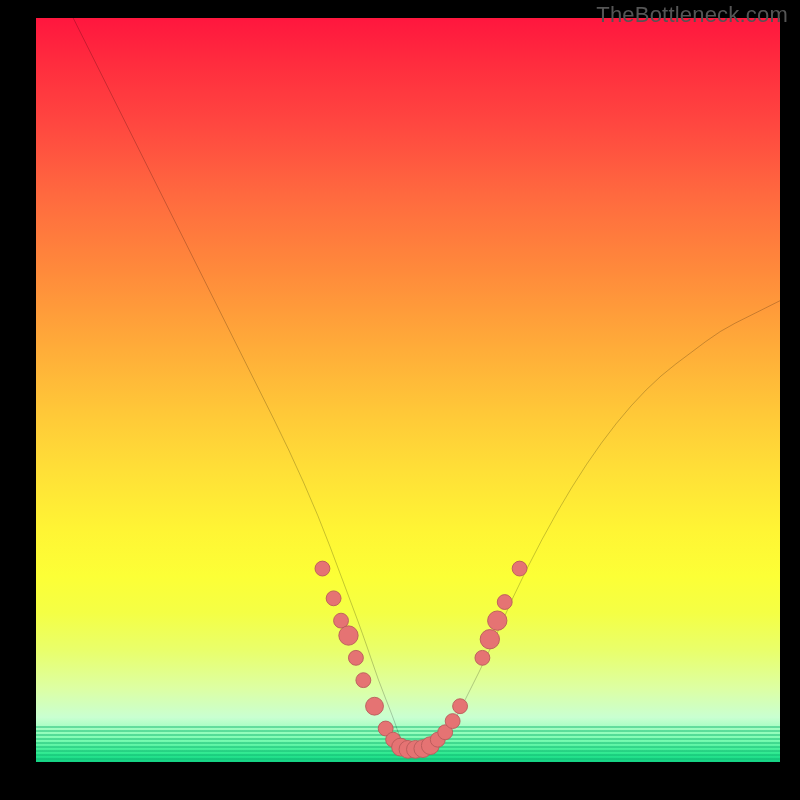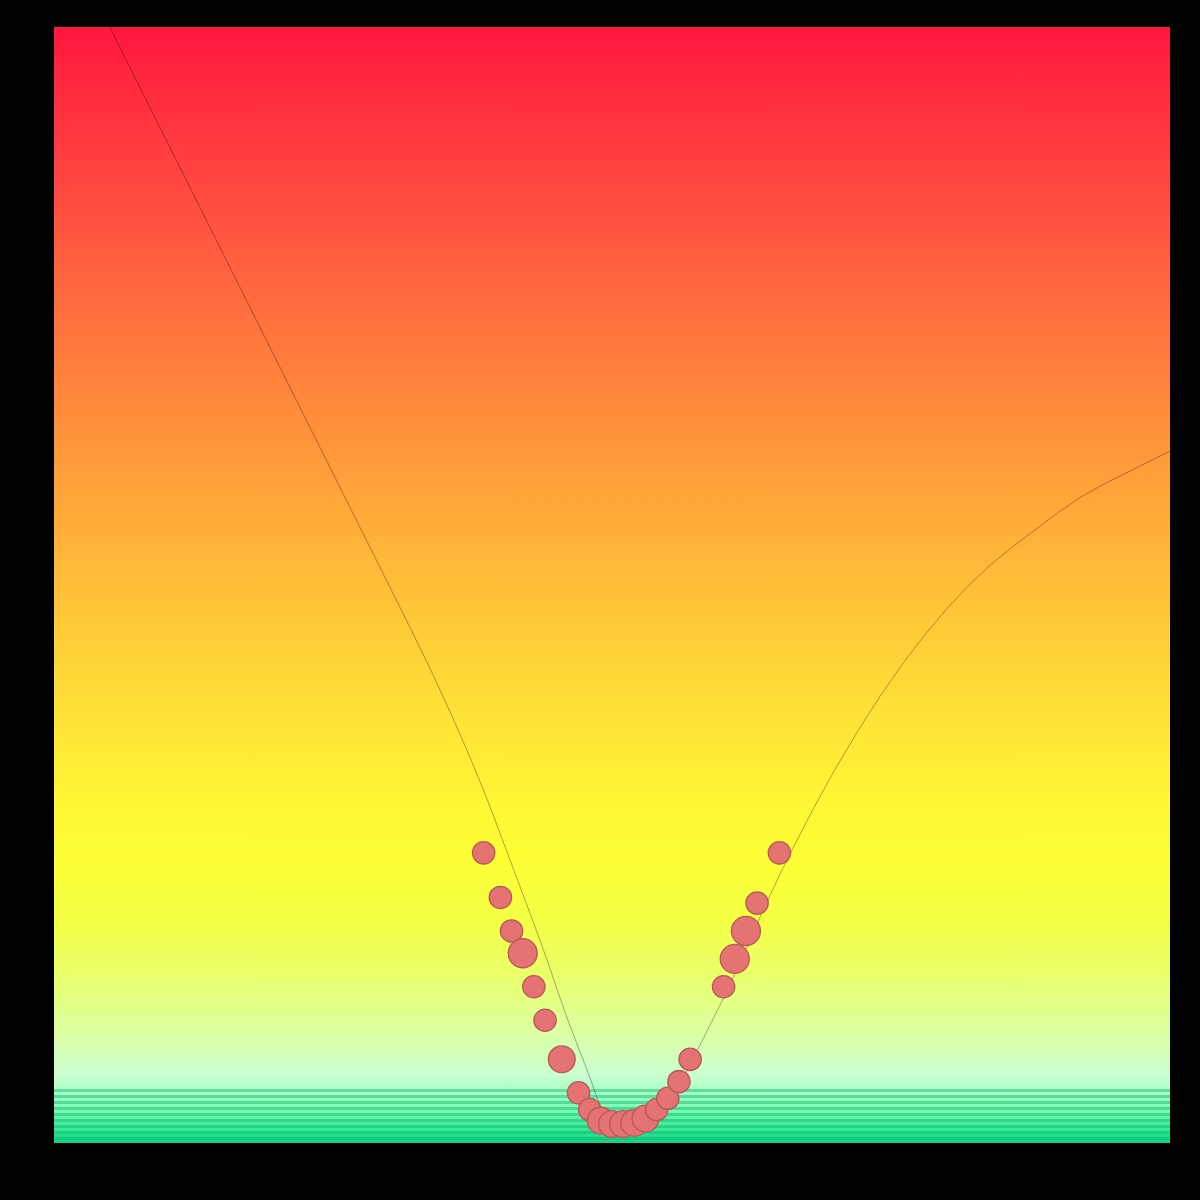"TheBottleneck.com" div.watermark { html: none -> <div>TheBottleneck.com</div> }
